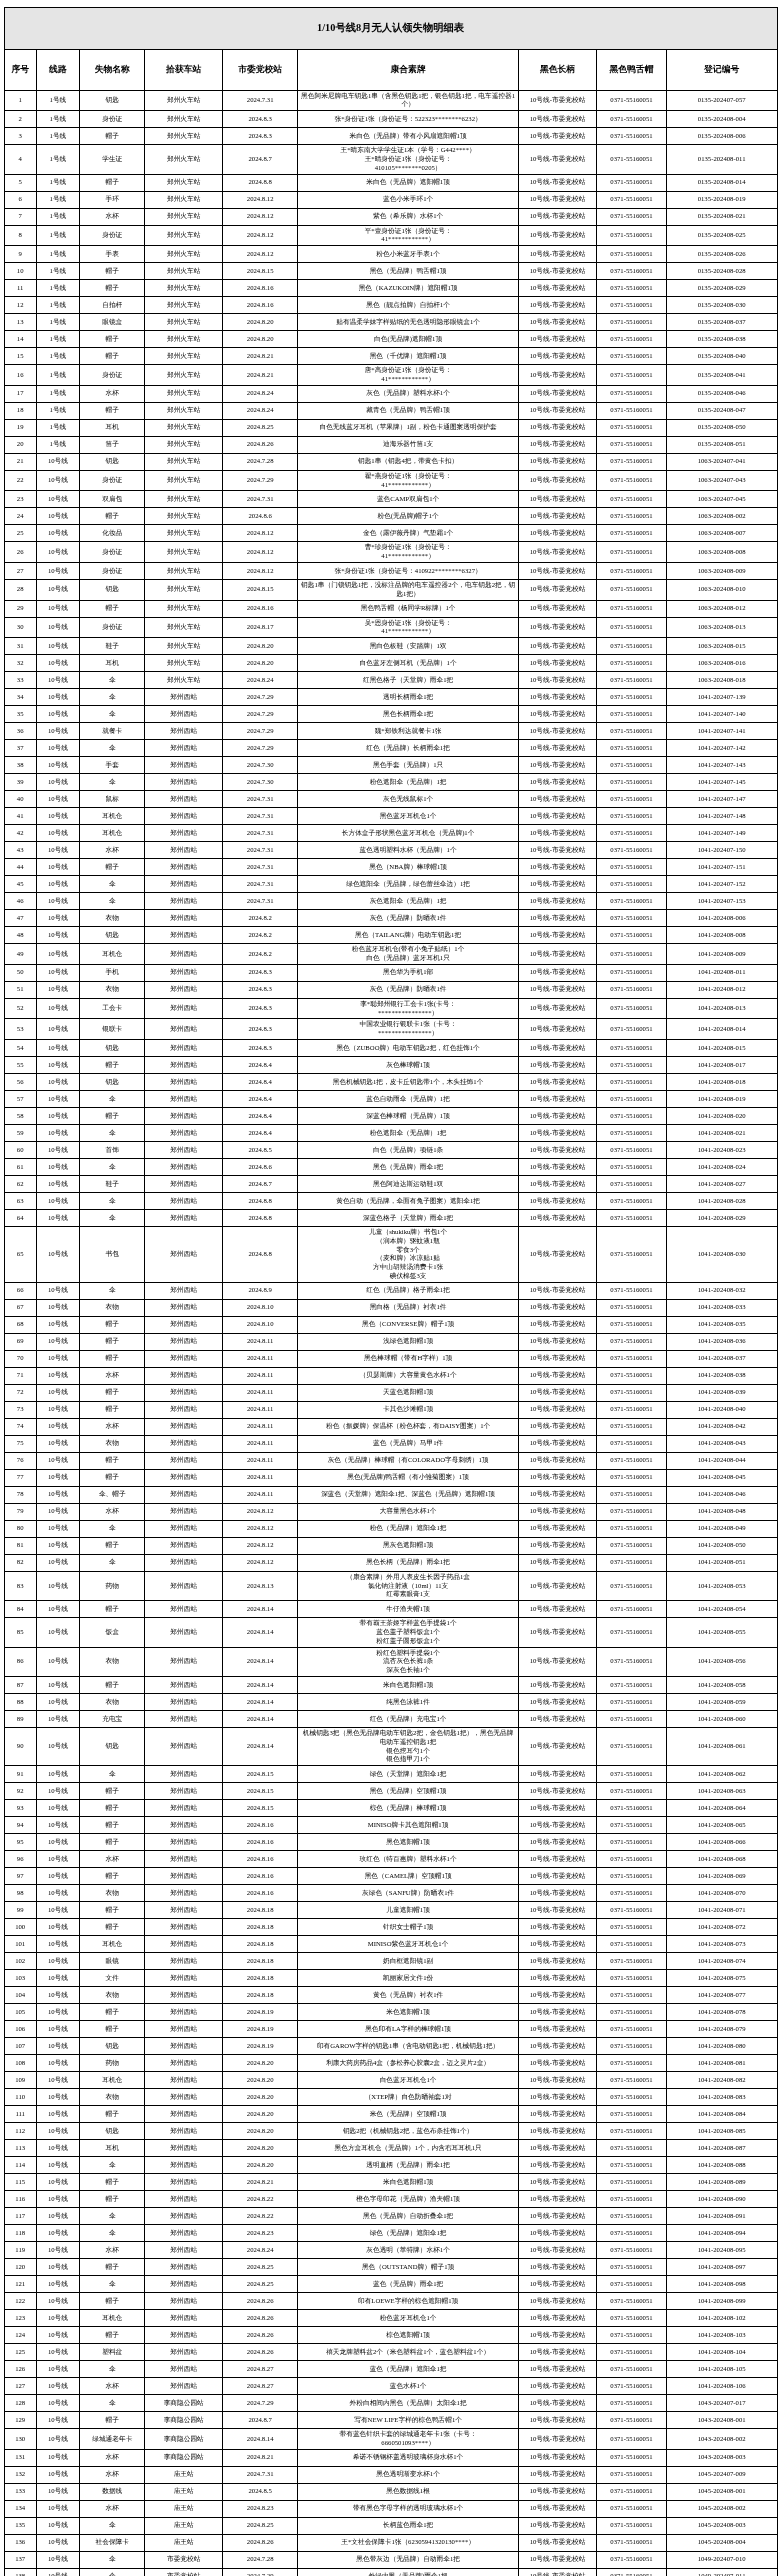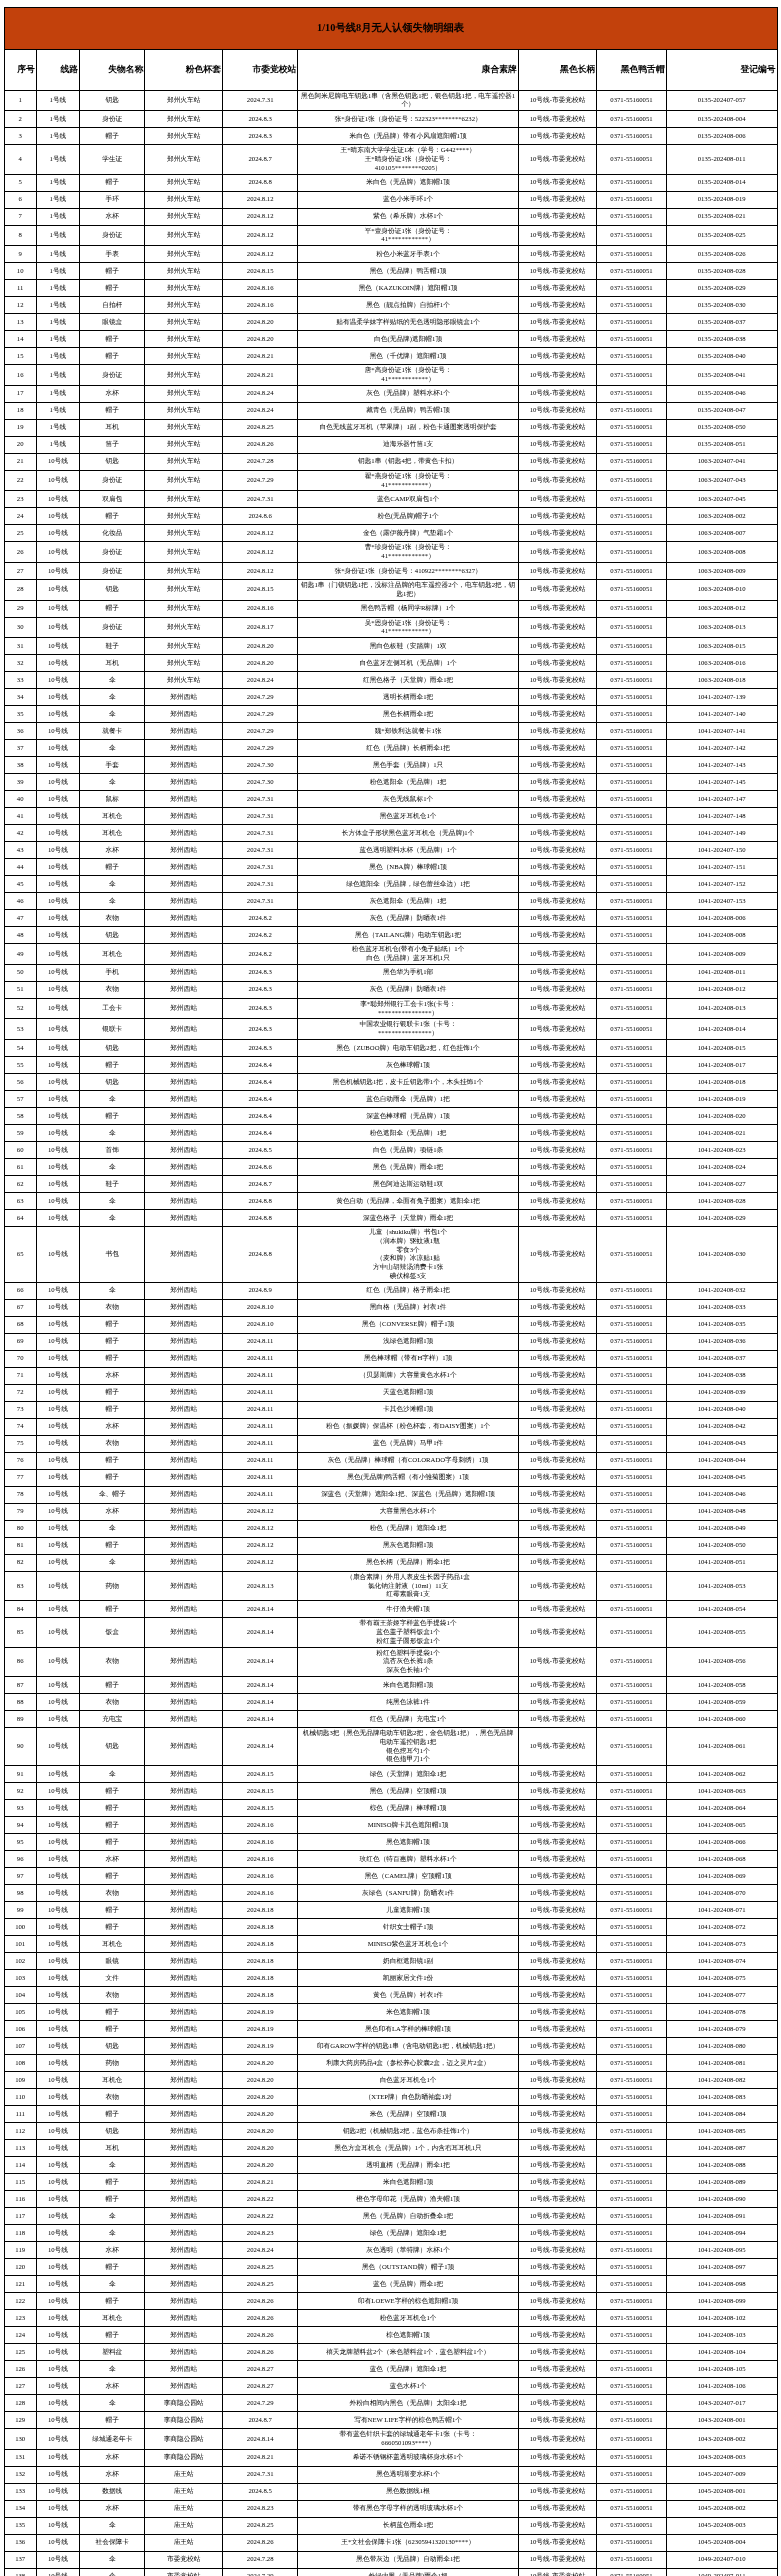"1/10号线8月无人认领失物明细表" td.title-cell { background: #c2410c -> #e5e5e5 }
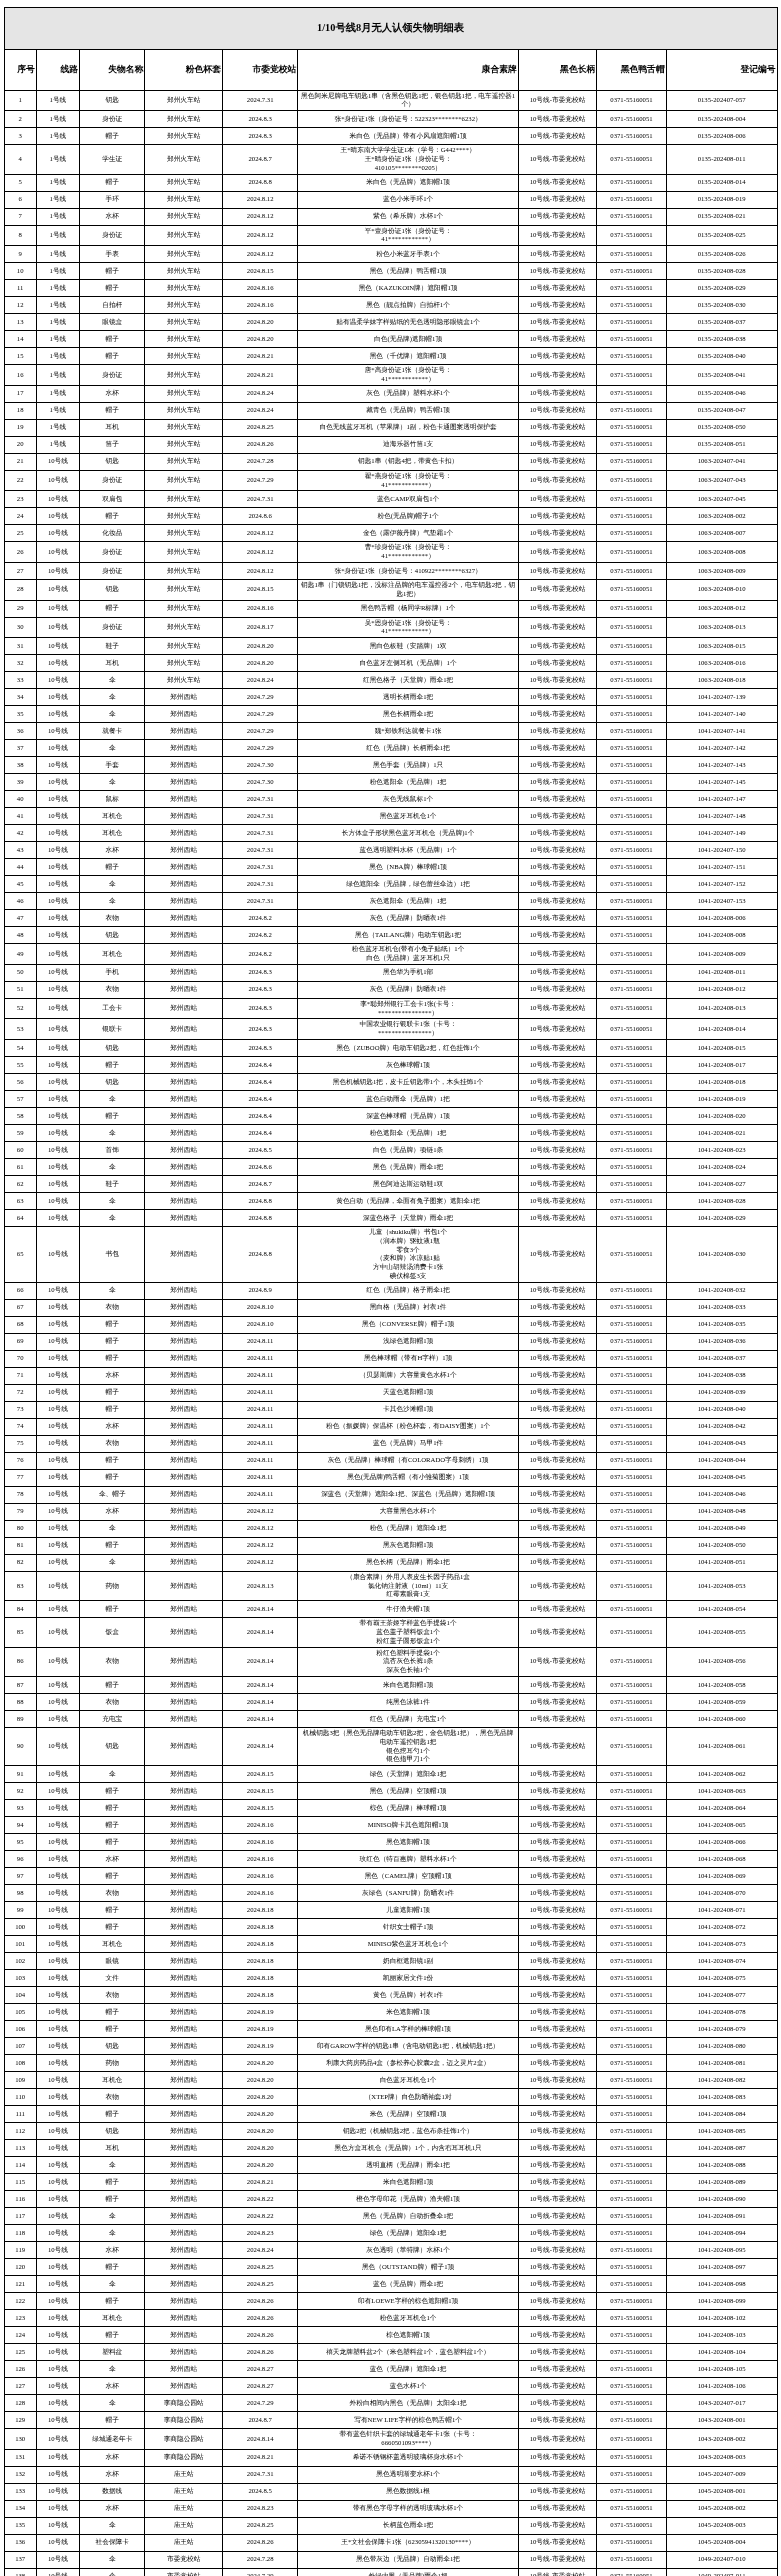"序号" thead th { text-align: right -> center }
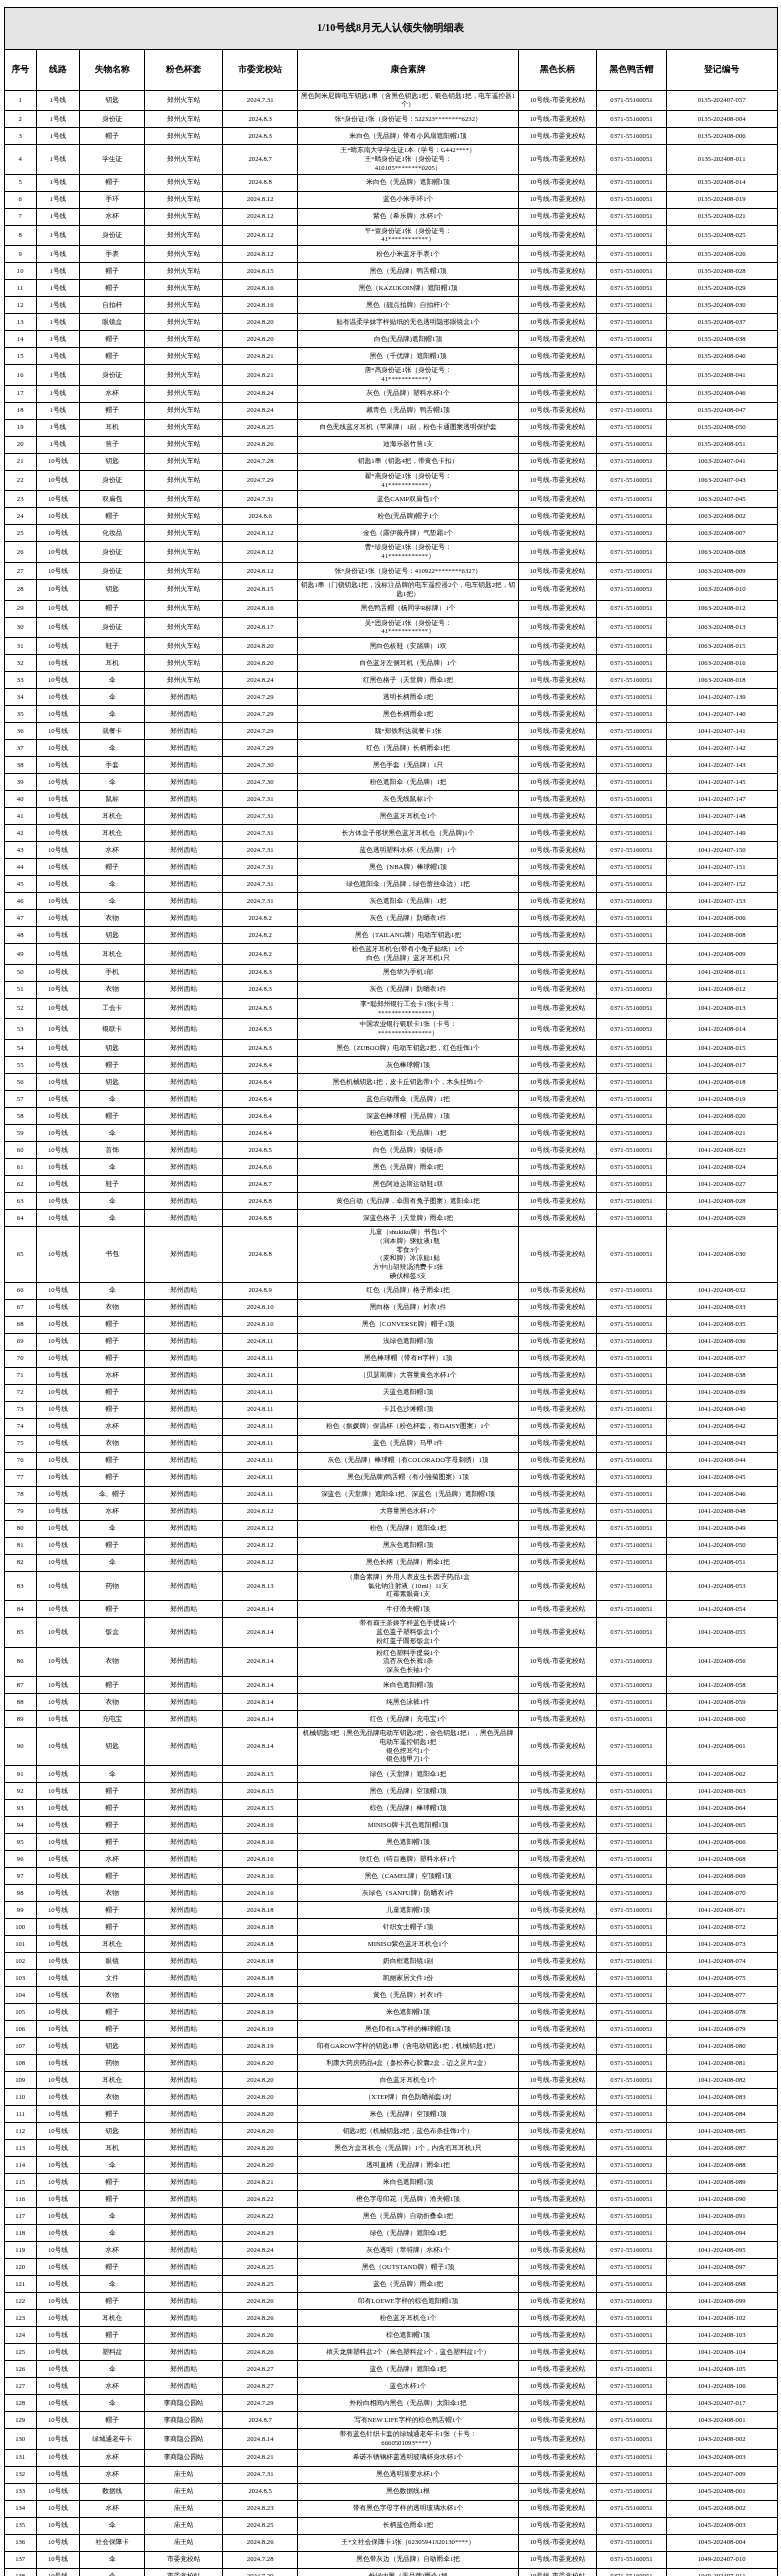"粉色杯套" th { text: 粉色杯套 -> 拾获车站 }
